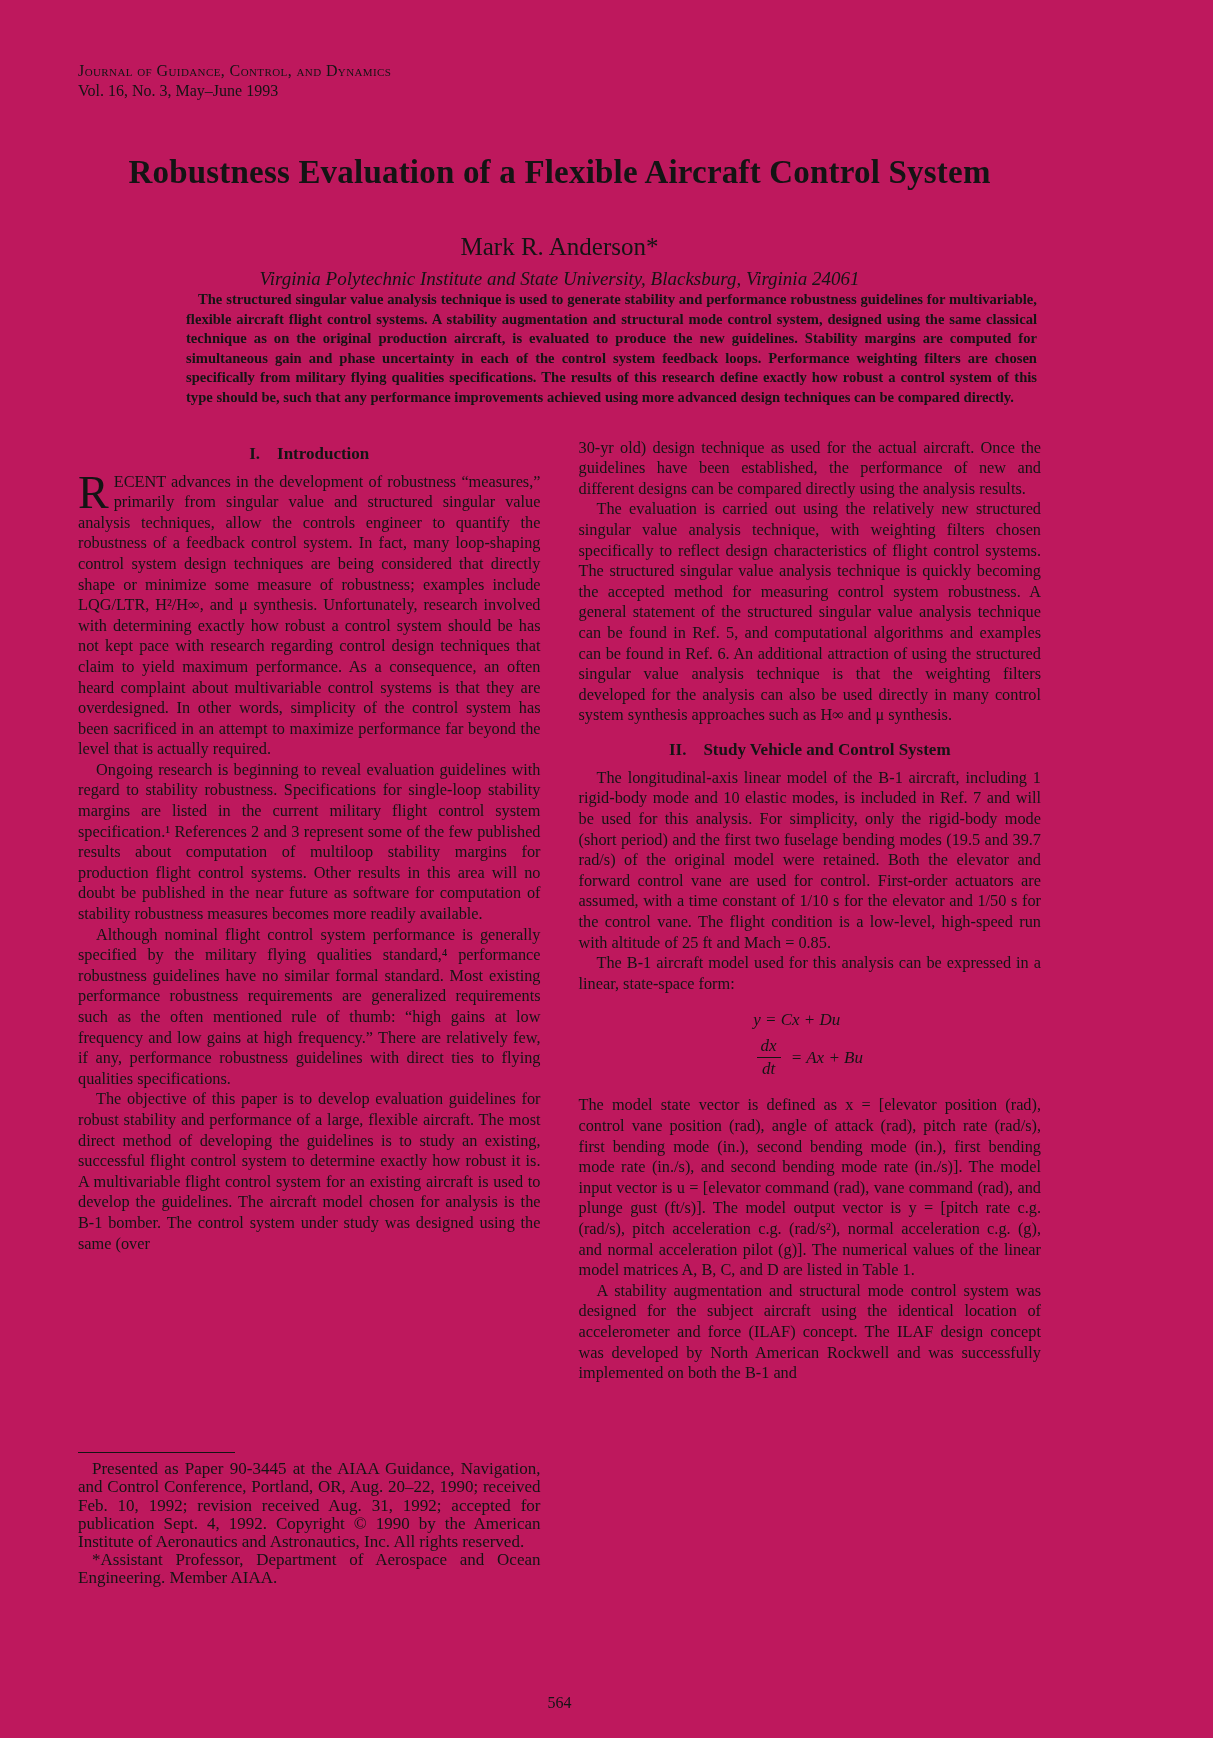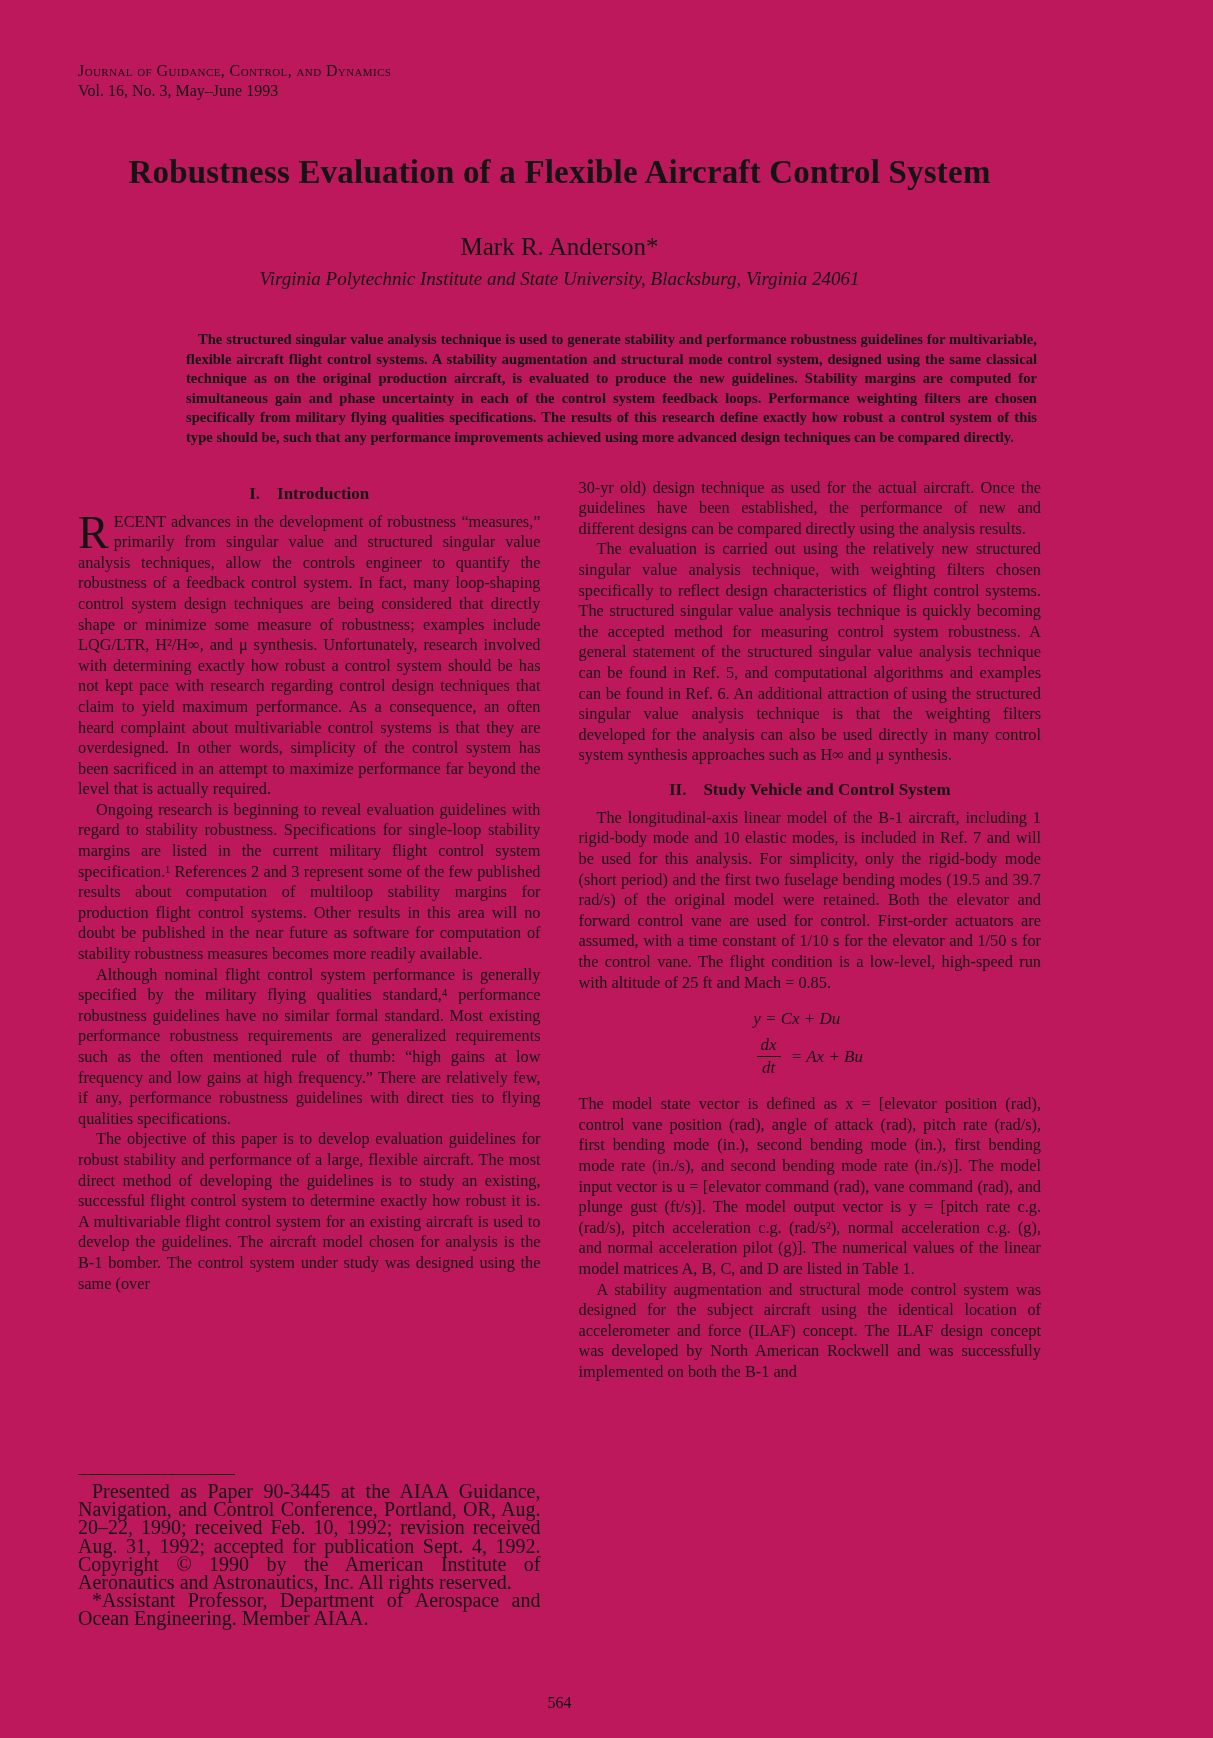"The structured singular value analysis" .abstract { margin-top: 40px -> none }
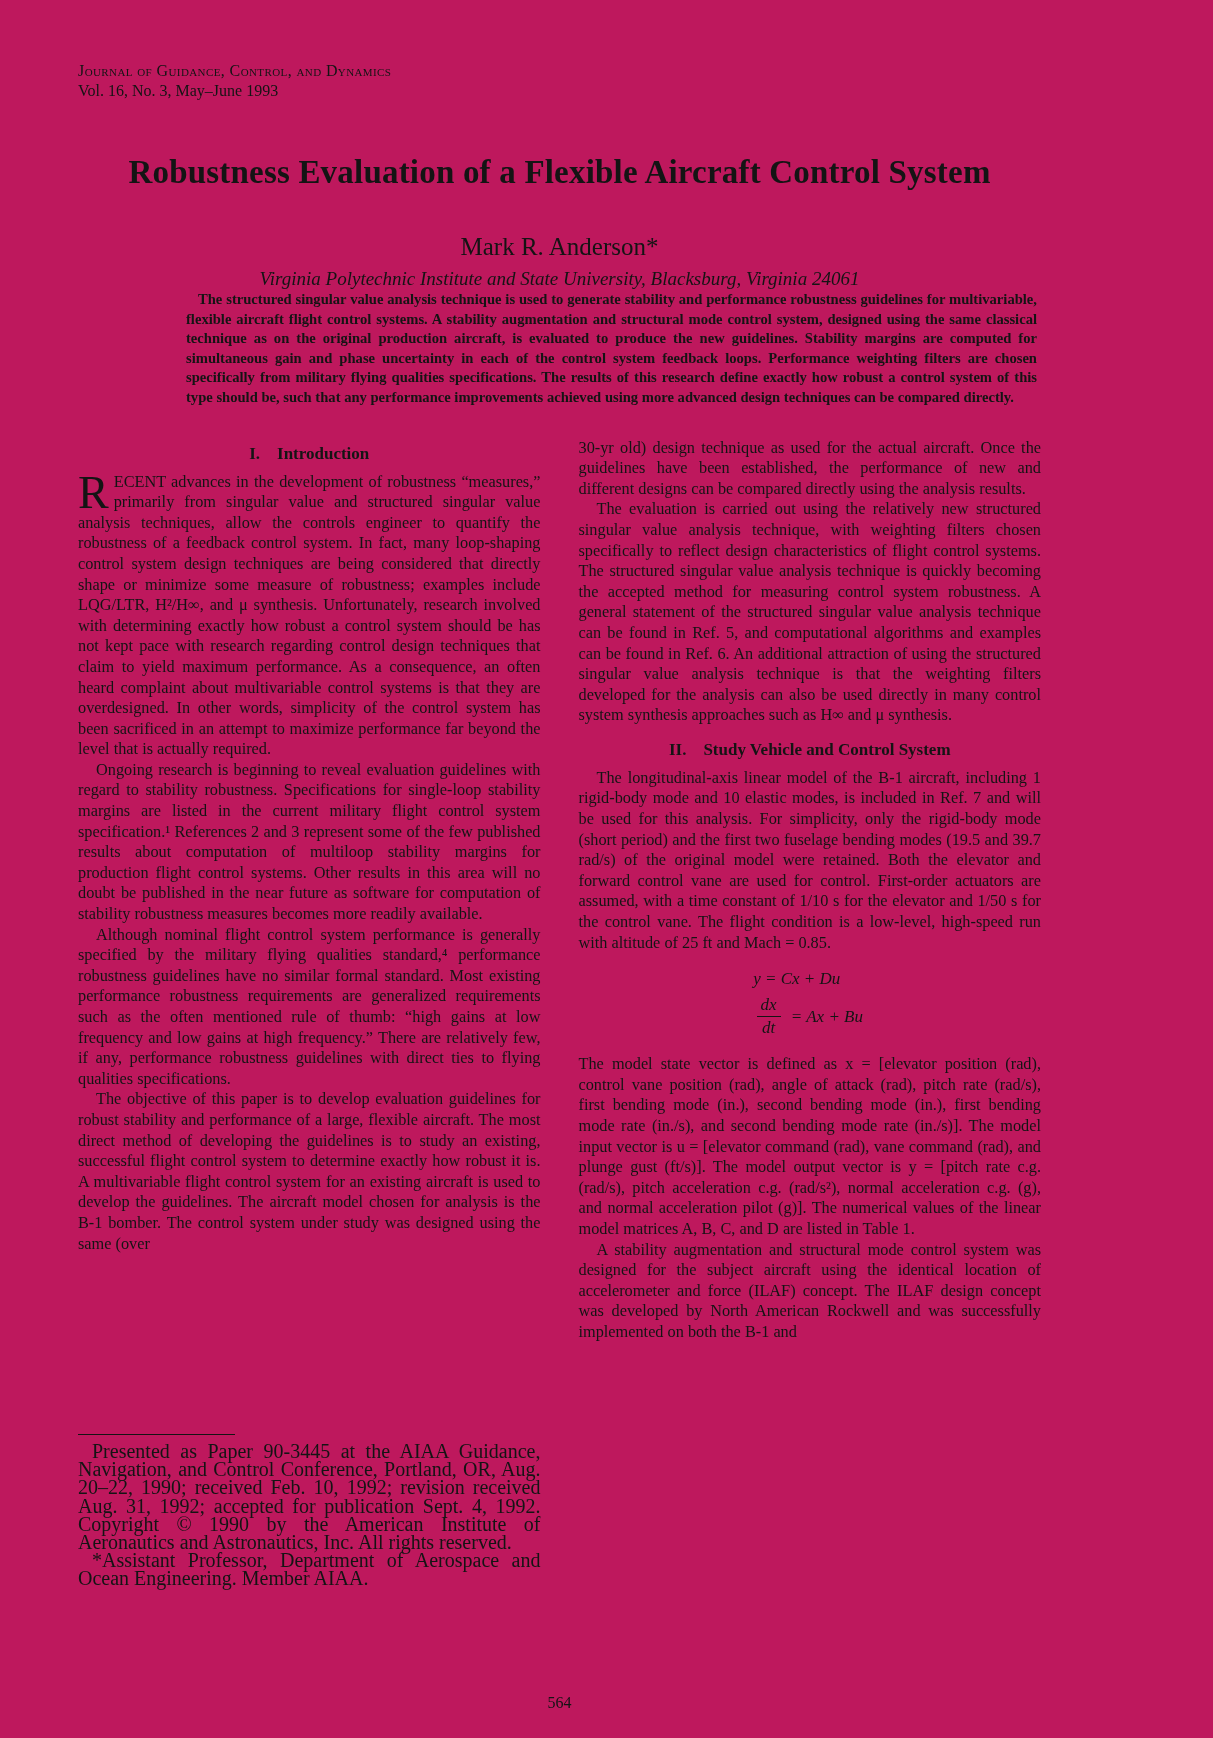"The B-1 aircraft model used" p.body-par { html: none -> <p>The B-1 aircraft model used for this analysis can be expressed in a linear, state-space form:</p> }
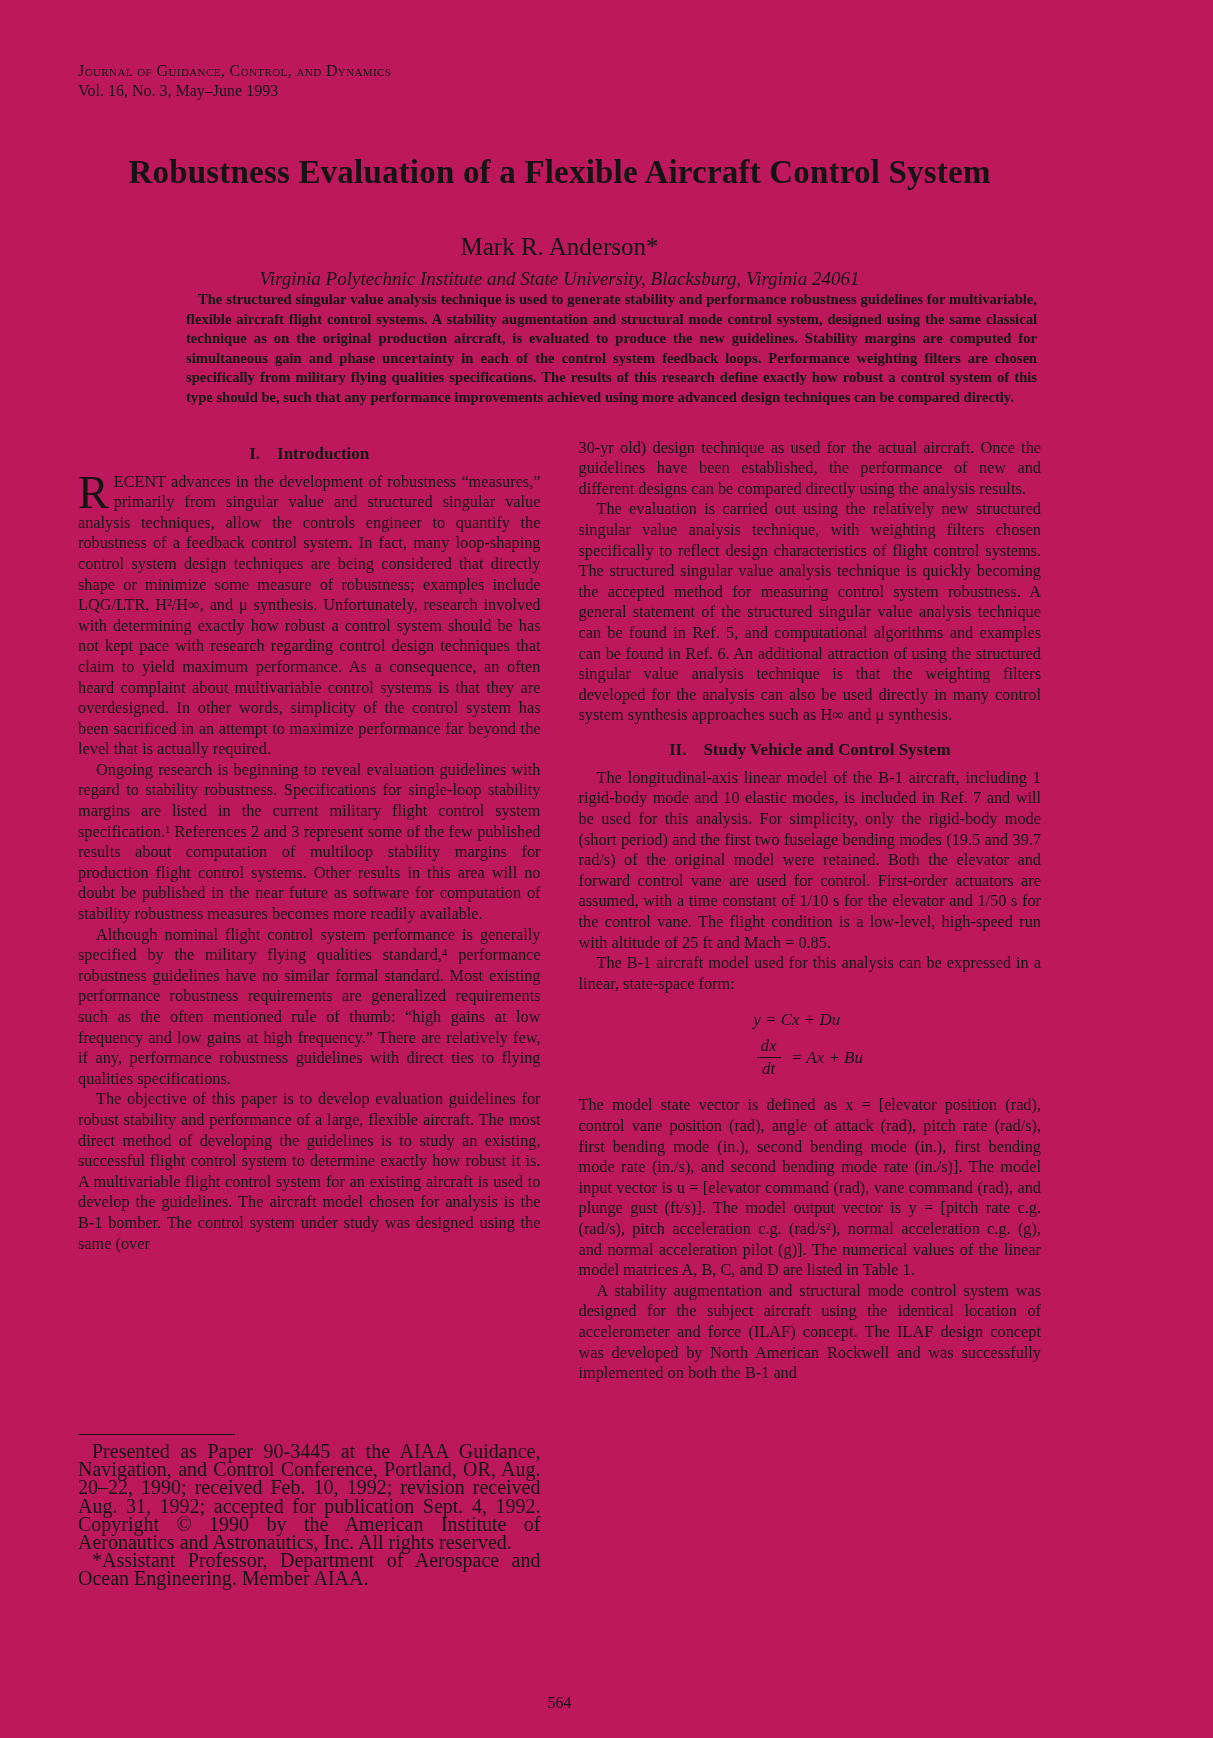"Presented as Paper 90-3445 at" .footnote-par { font-size: 20px -> 17px }
